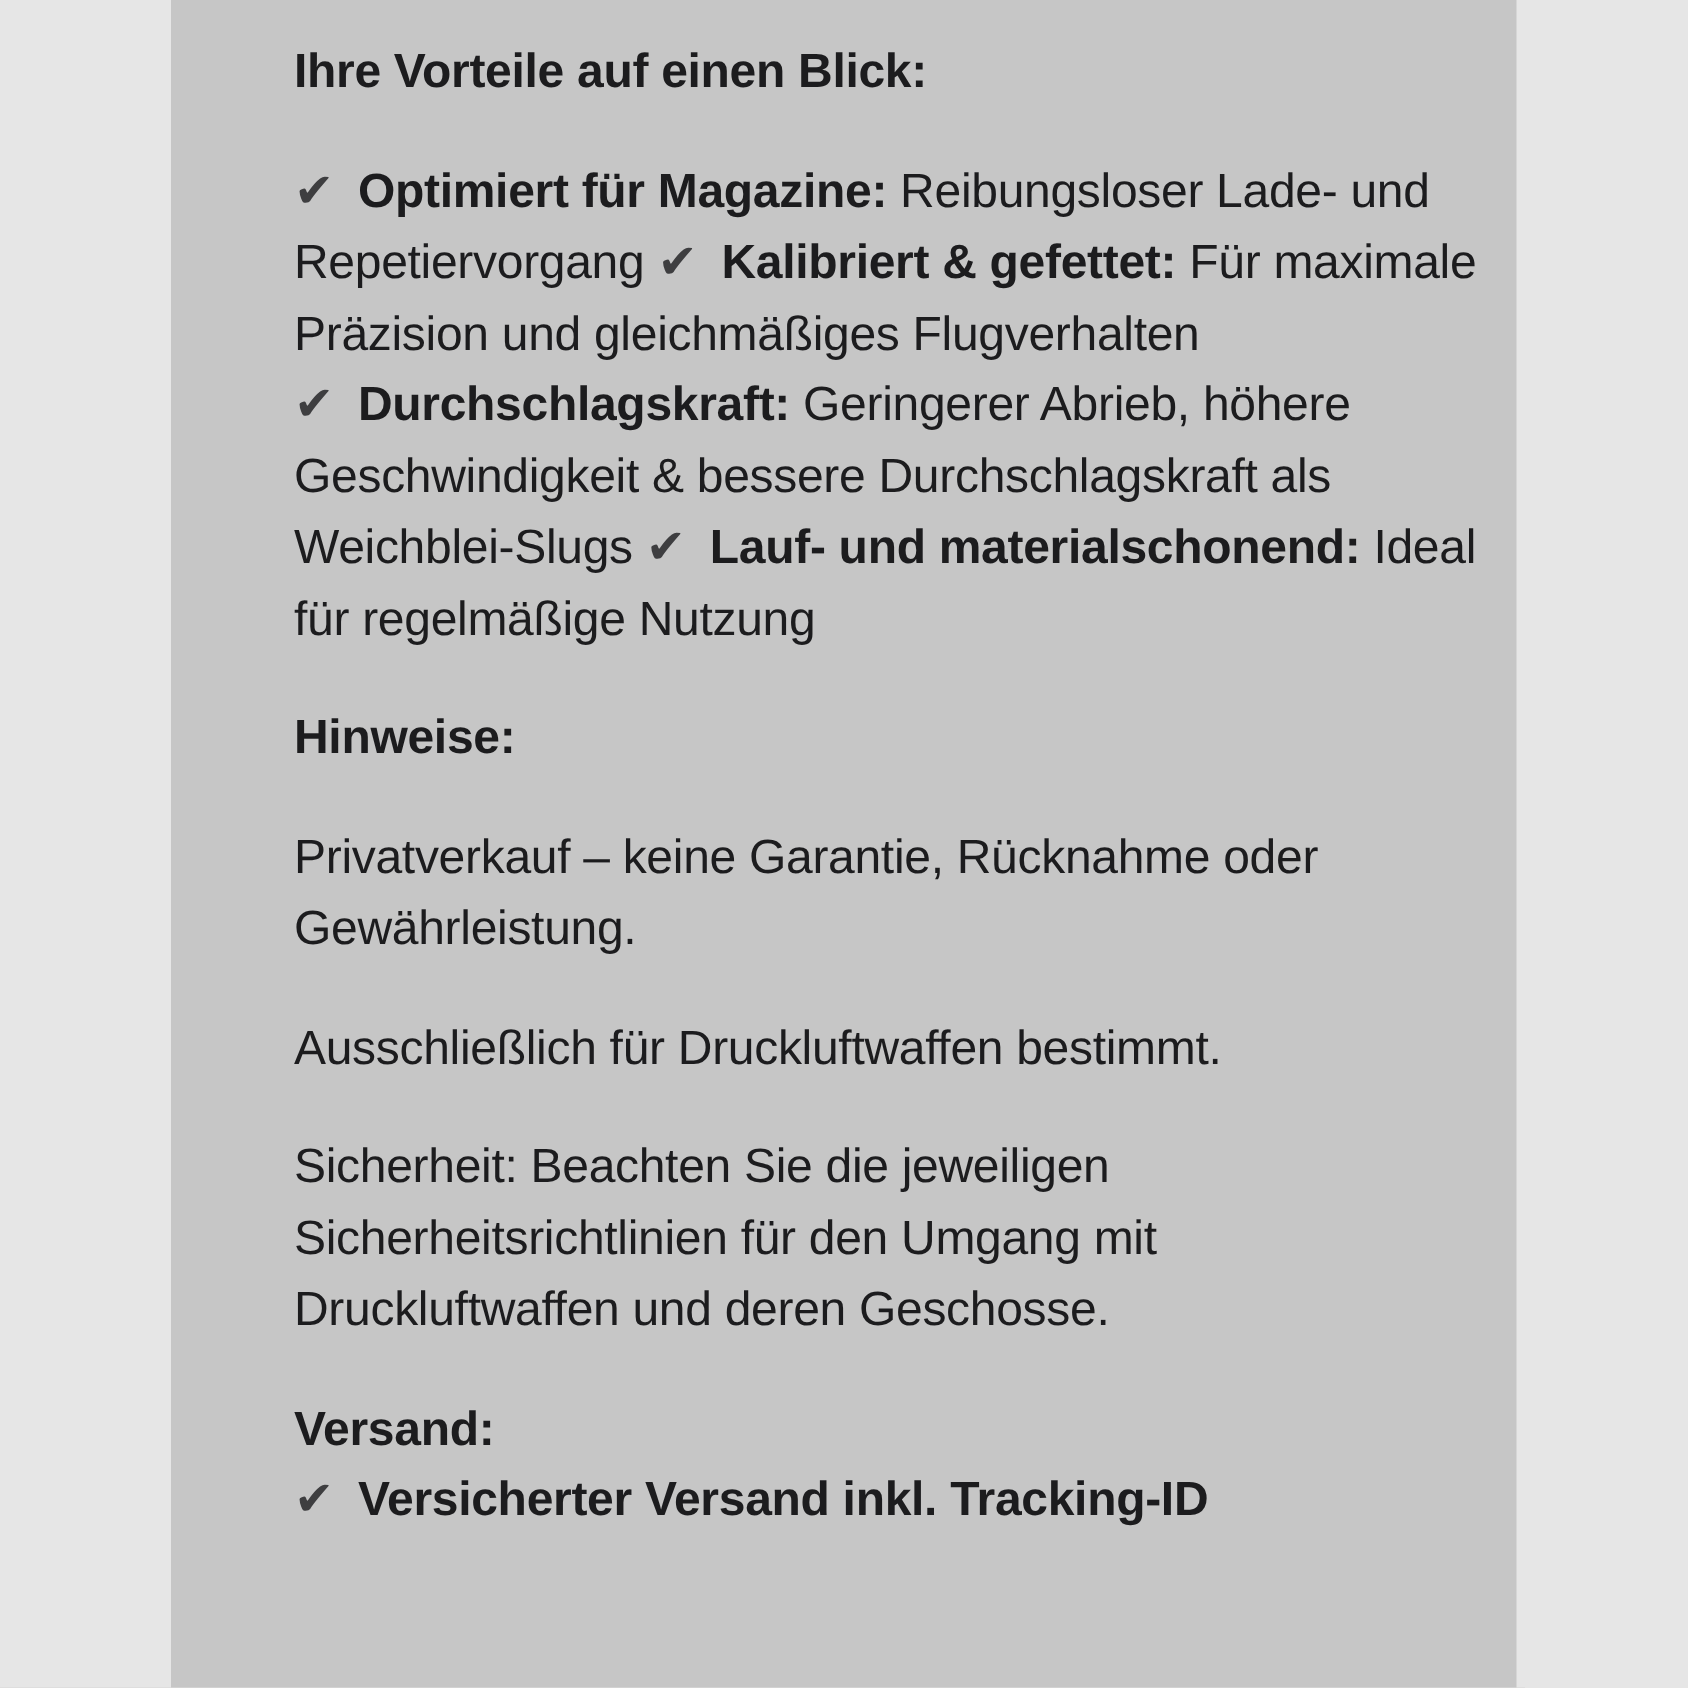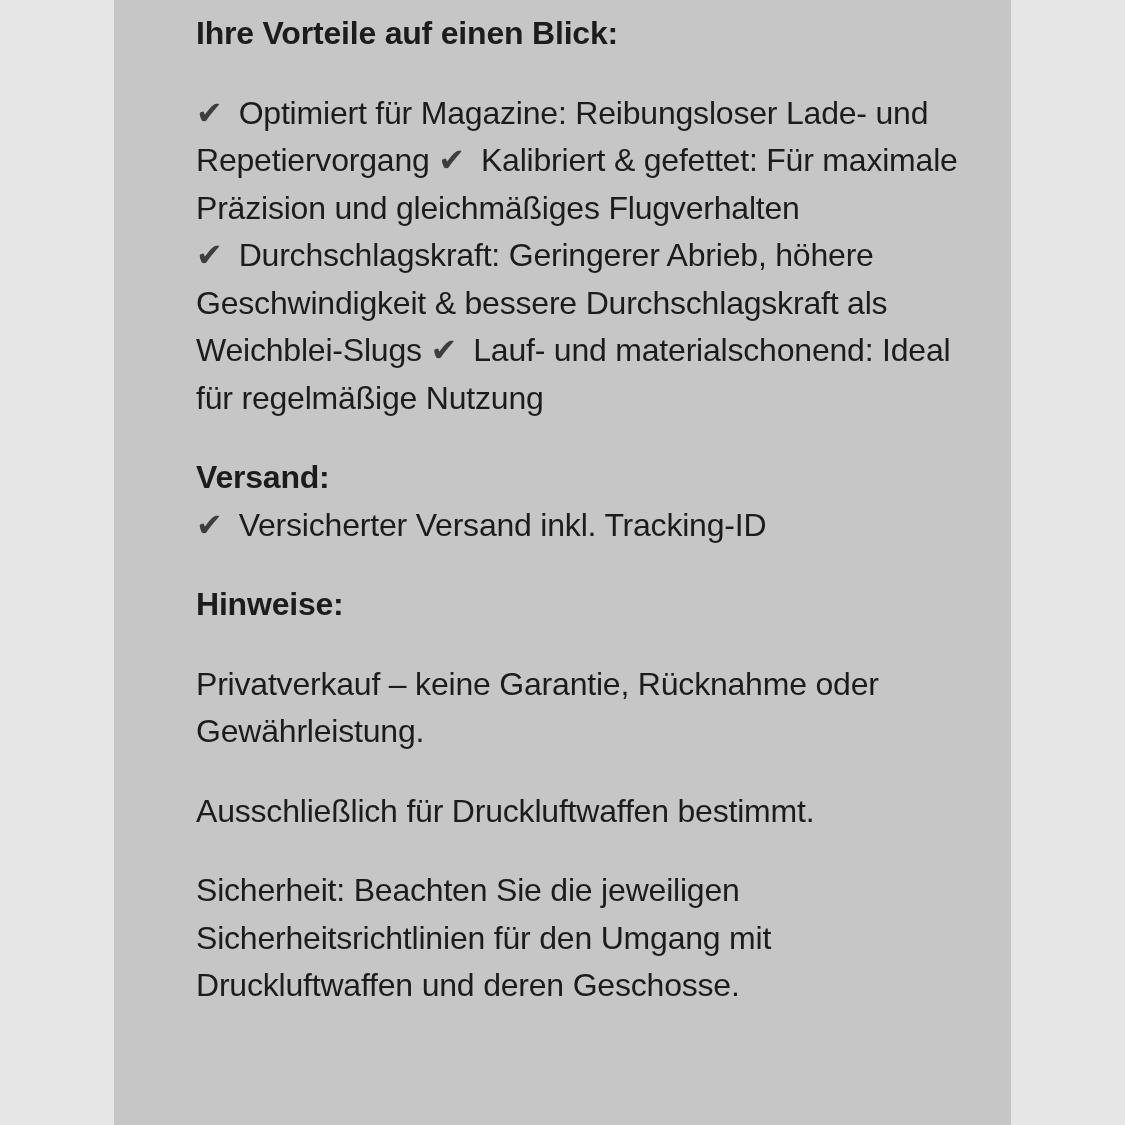"Ihre Vorteile auf einen Blick:" .content { top: 10px -> 24px }
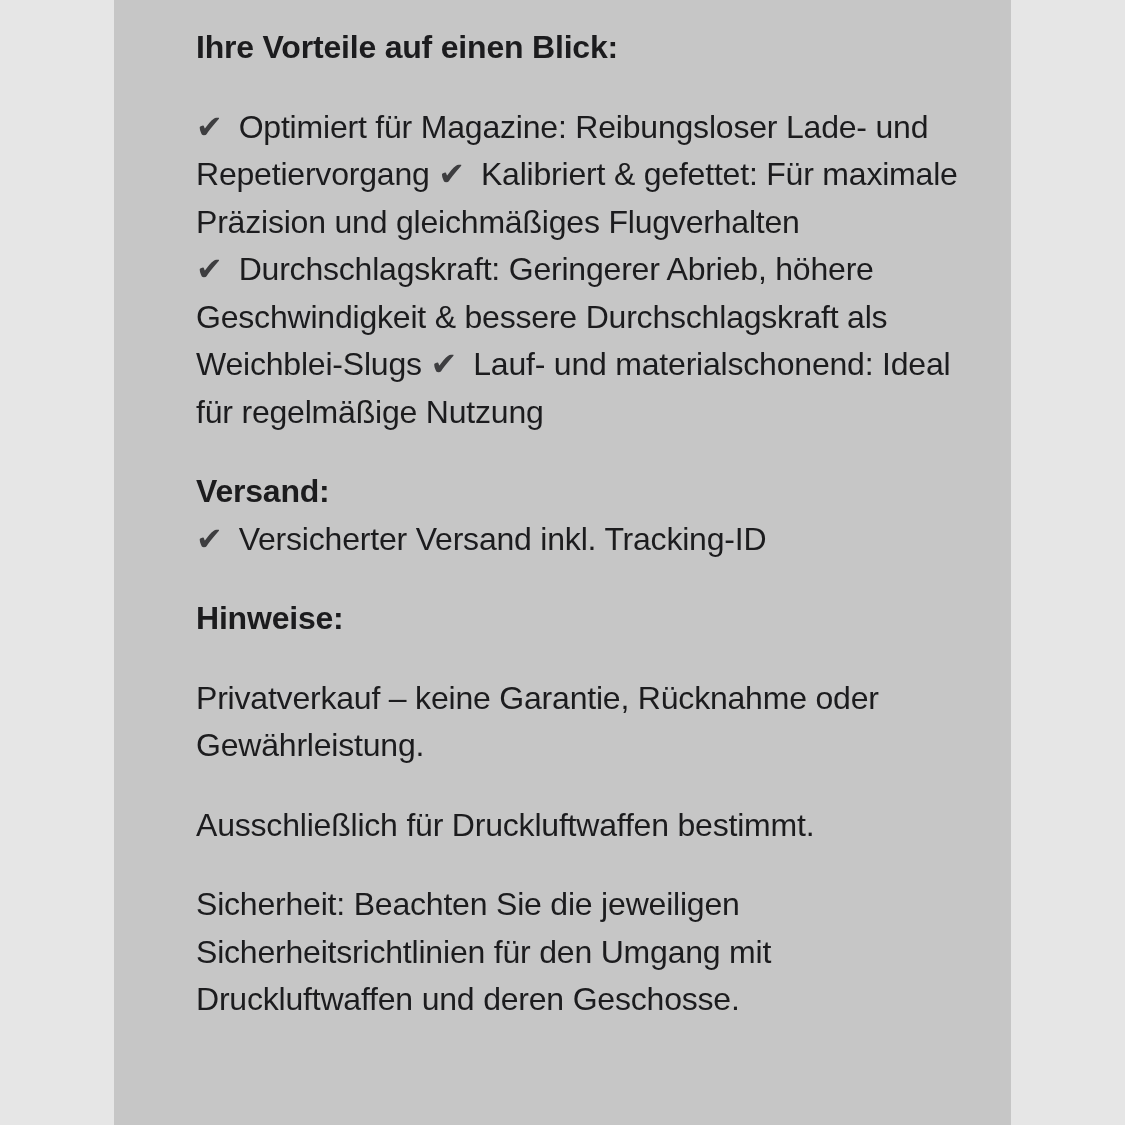"Optimiert für Magazine:" .item .lead { font-weight: 400 -> 700 }
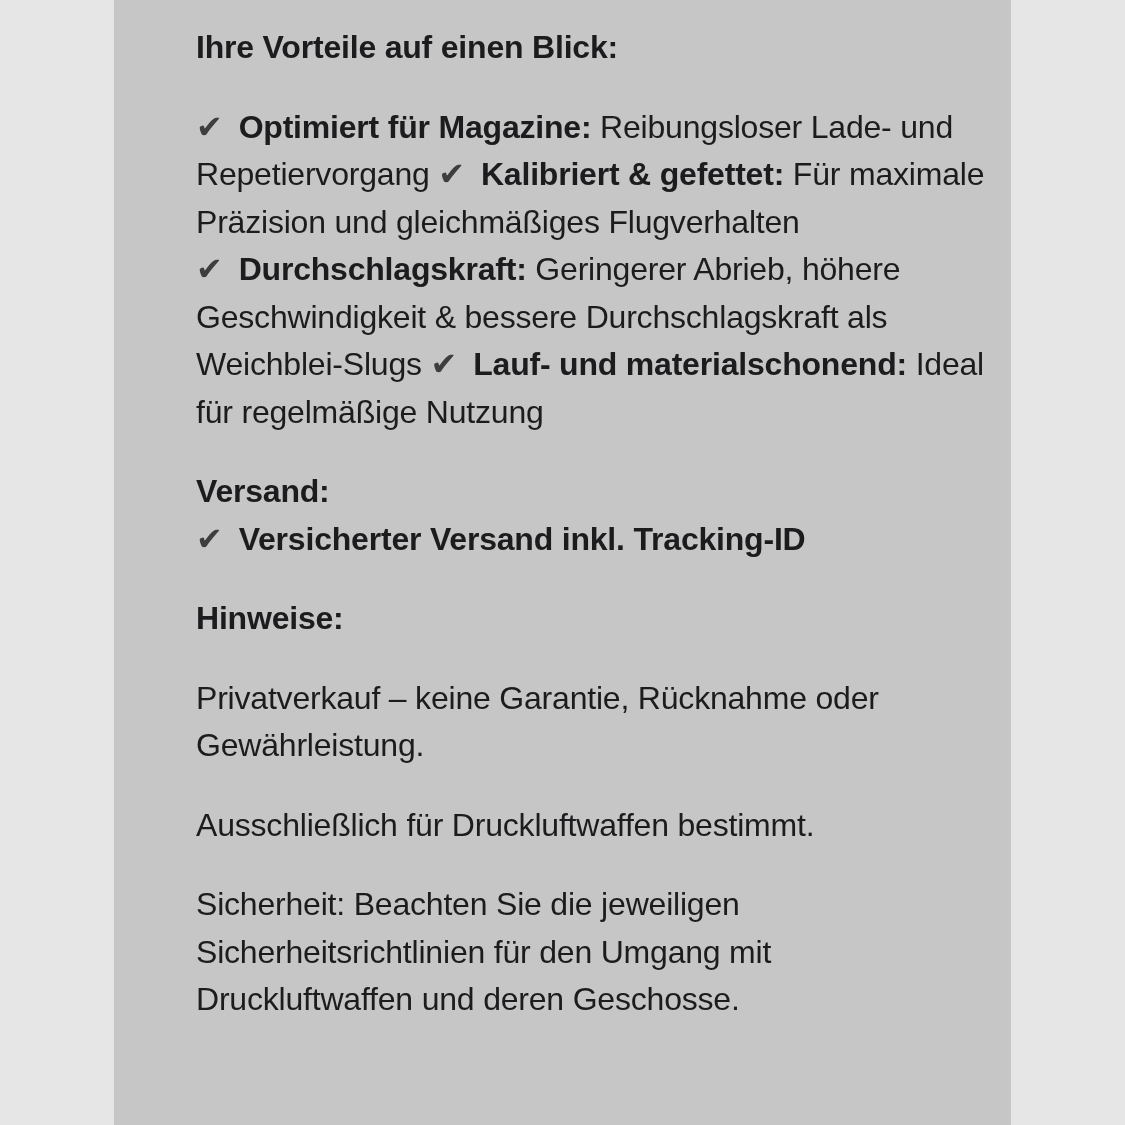"Versand:" div { order: before "Hinweise:" -> after "Hinweise:" }
